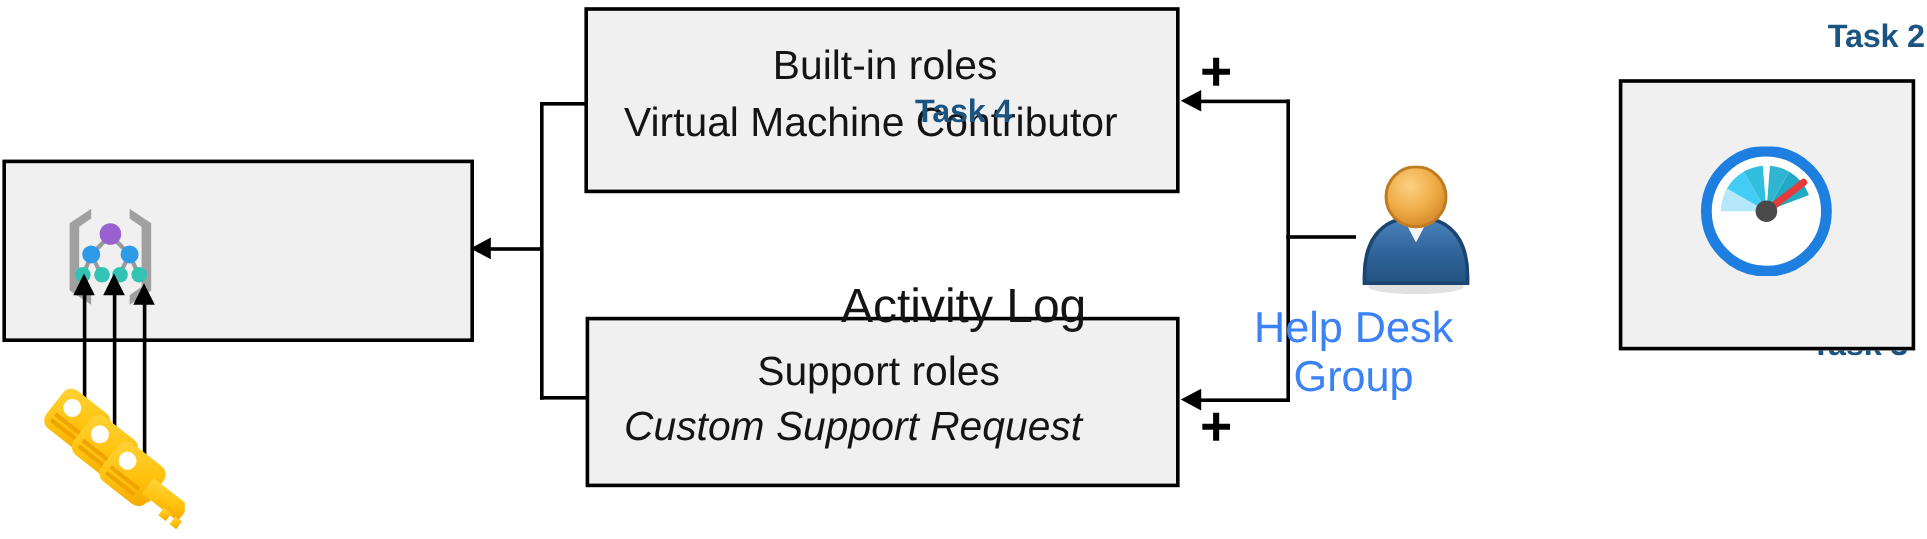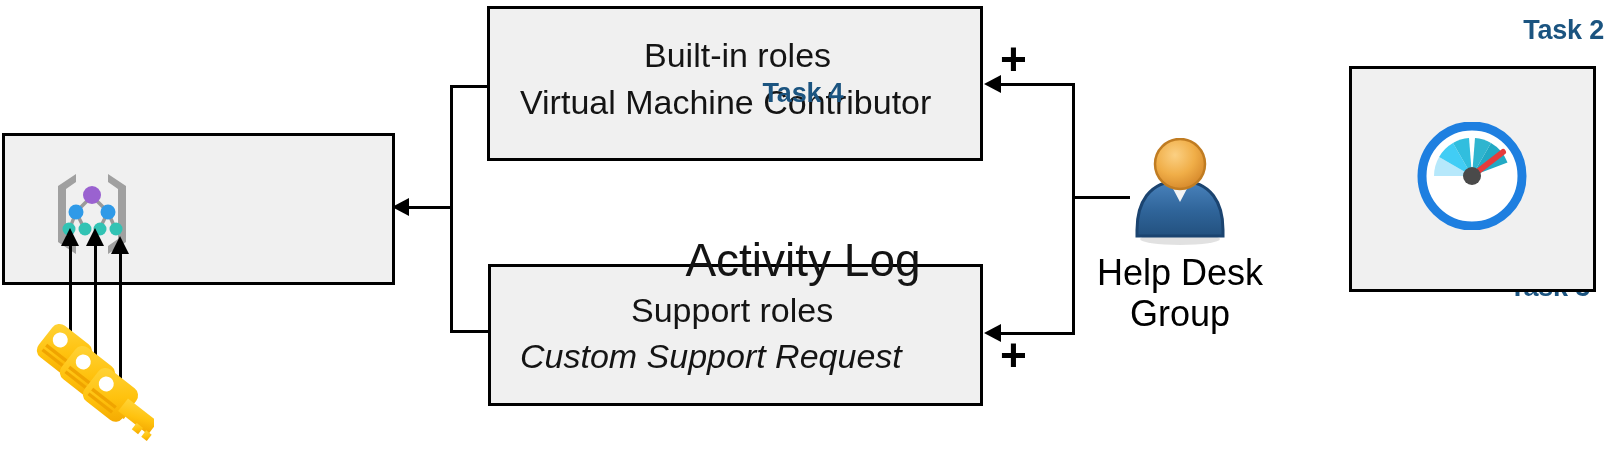"Activity Log" #task4-name { font-size: 46px -> 40px }
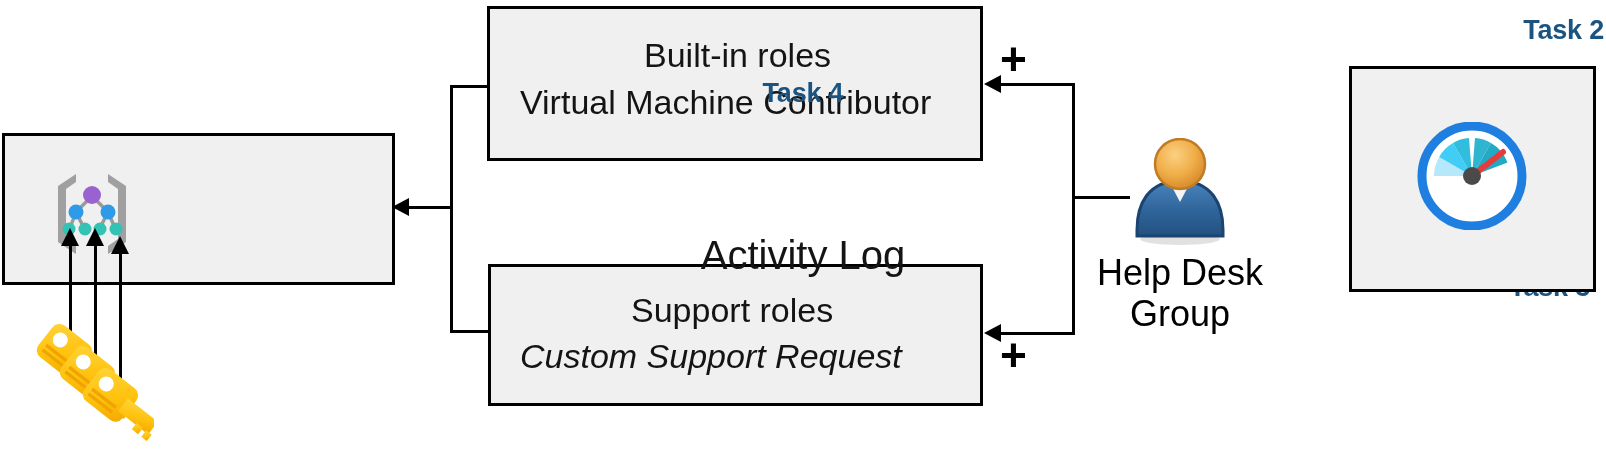"Help Desk" #helpdesk-text { color: #000000 -> #3b82f6; left: 1072px -> 1020px }
